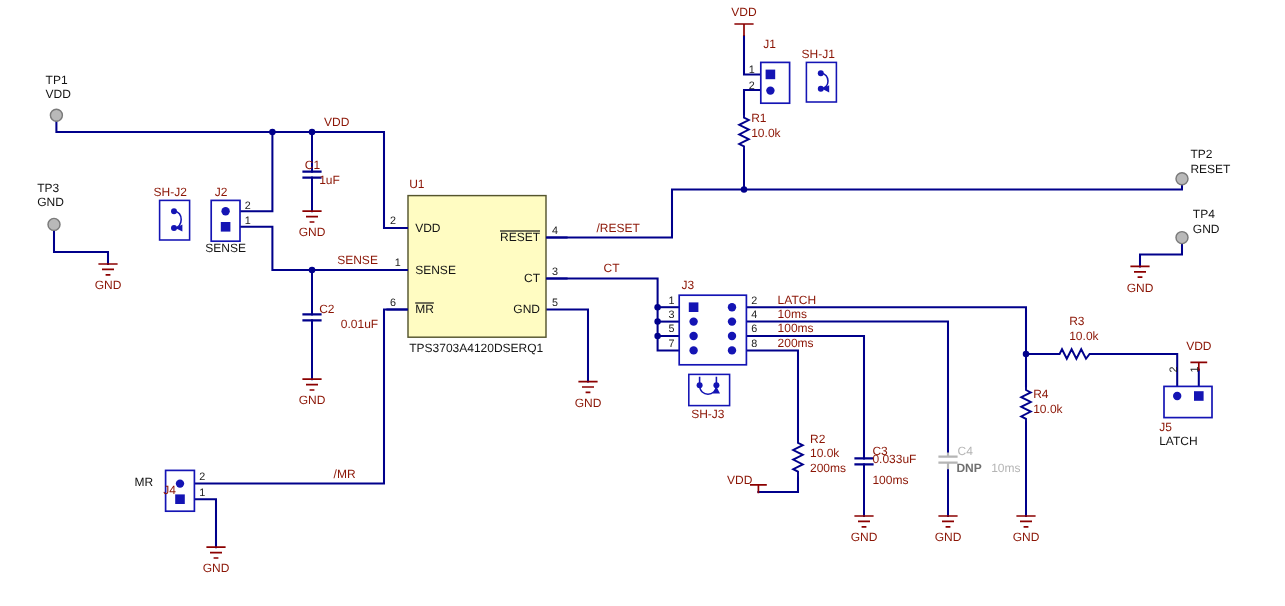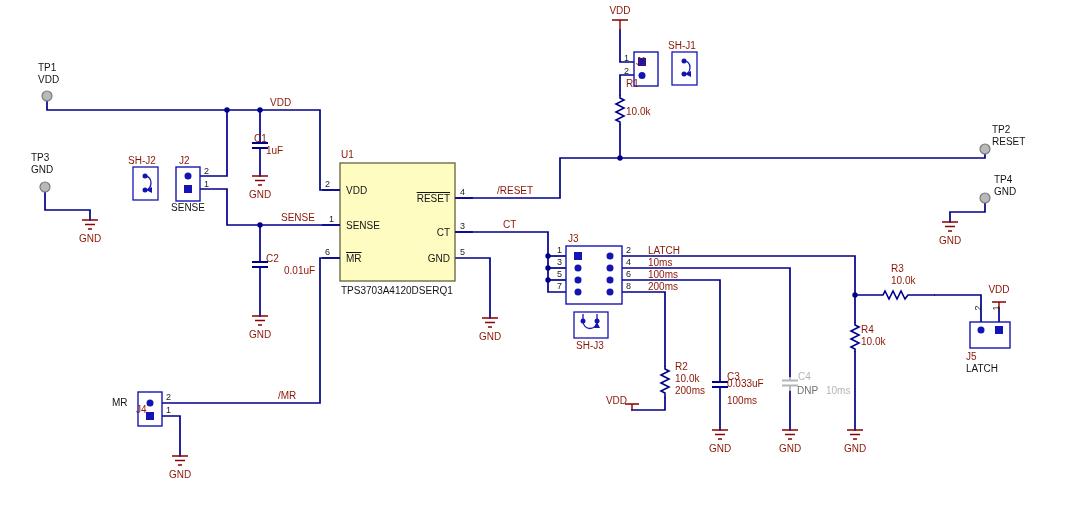"J1" div.lbl { top: 56px -> 32px }
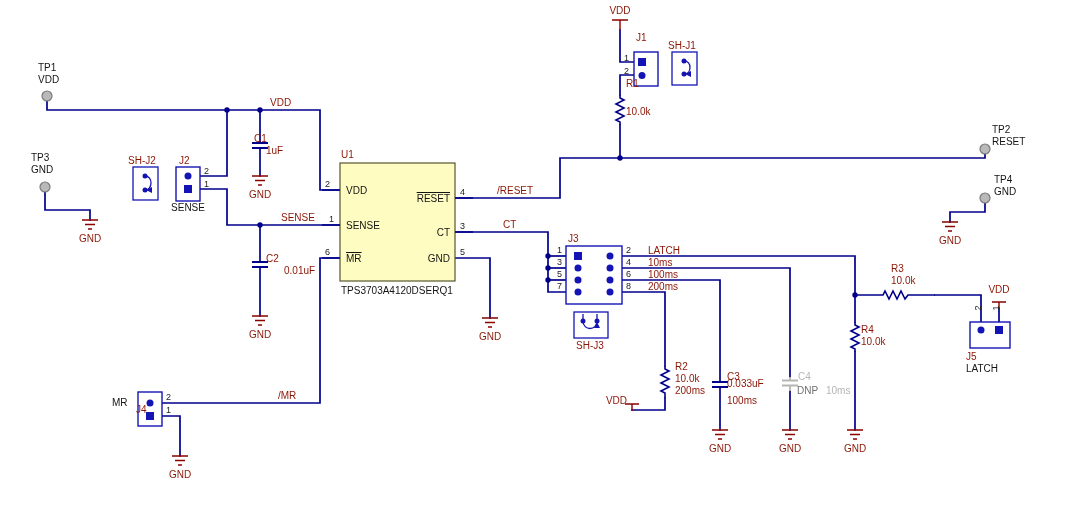"R1" div.lbl { top: 78px -> 94px }
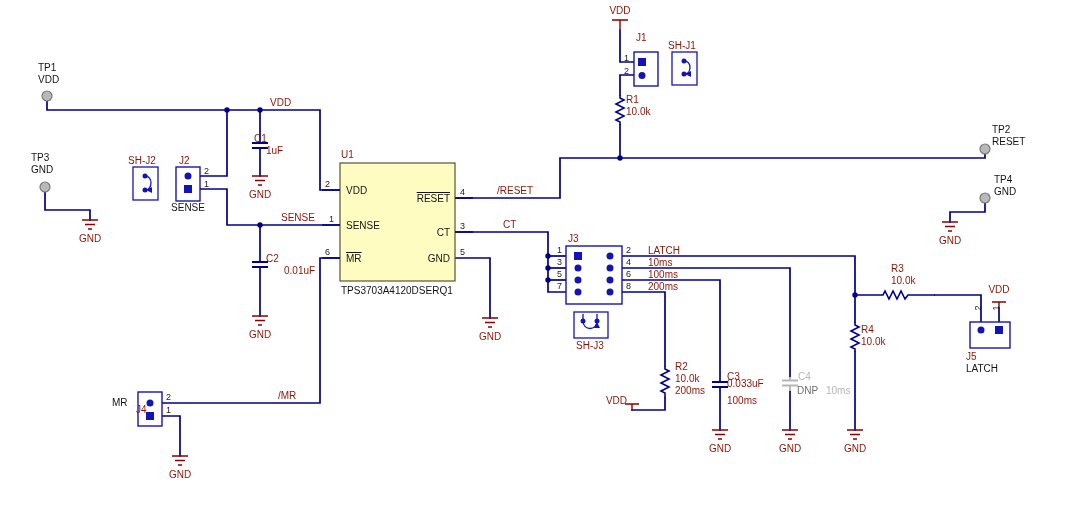"DNP" .dnpb { font-weight: normal -> bold }
